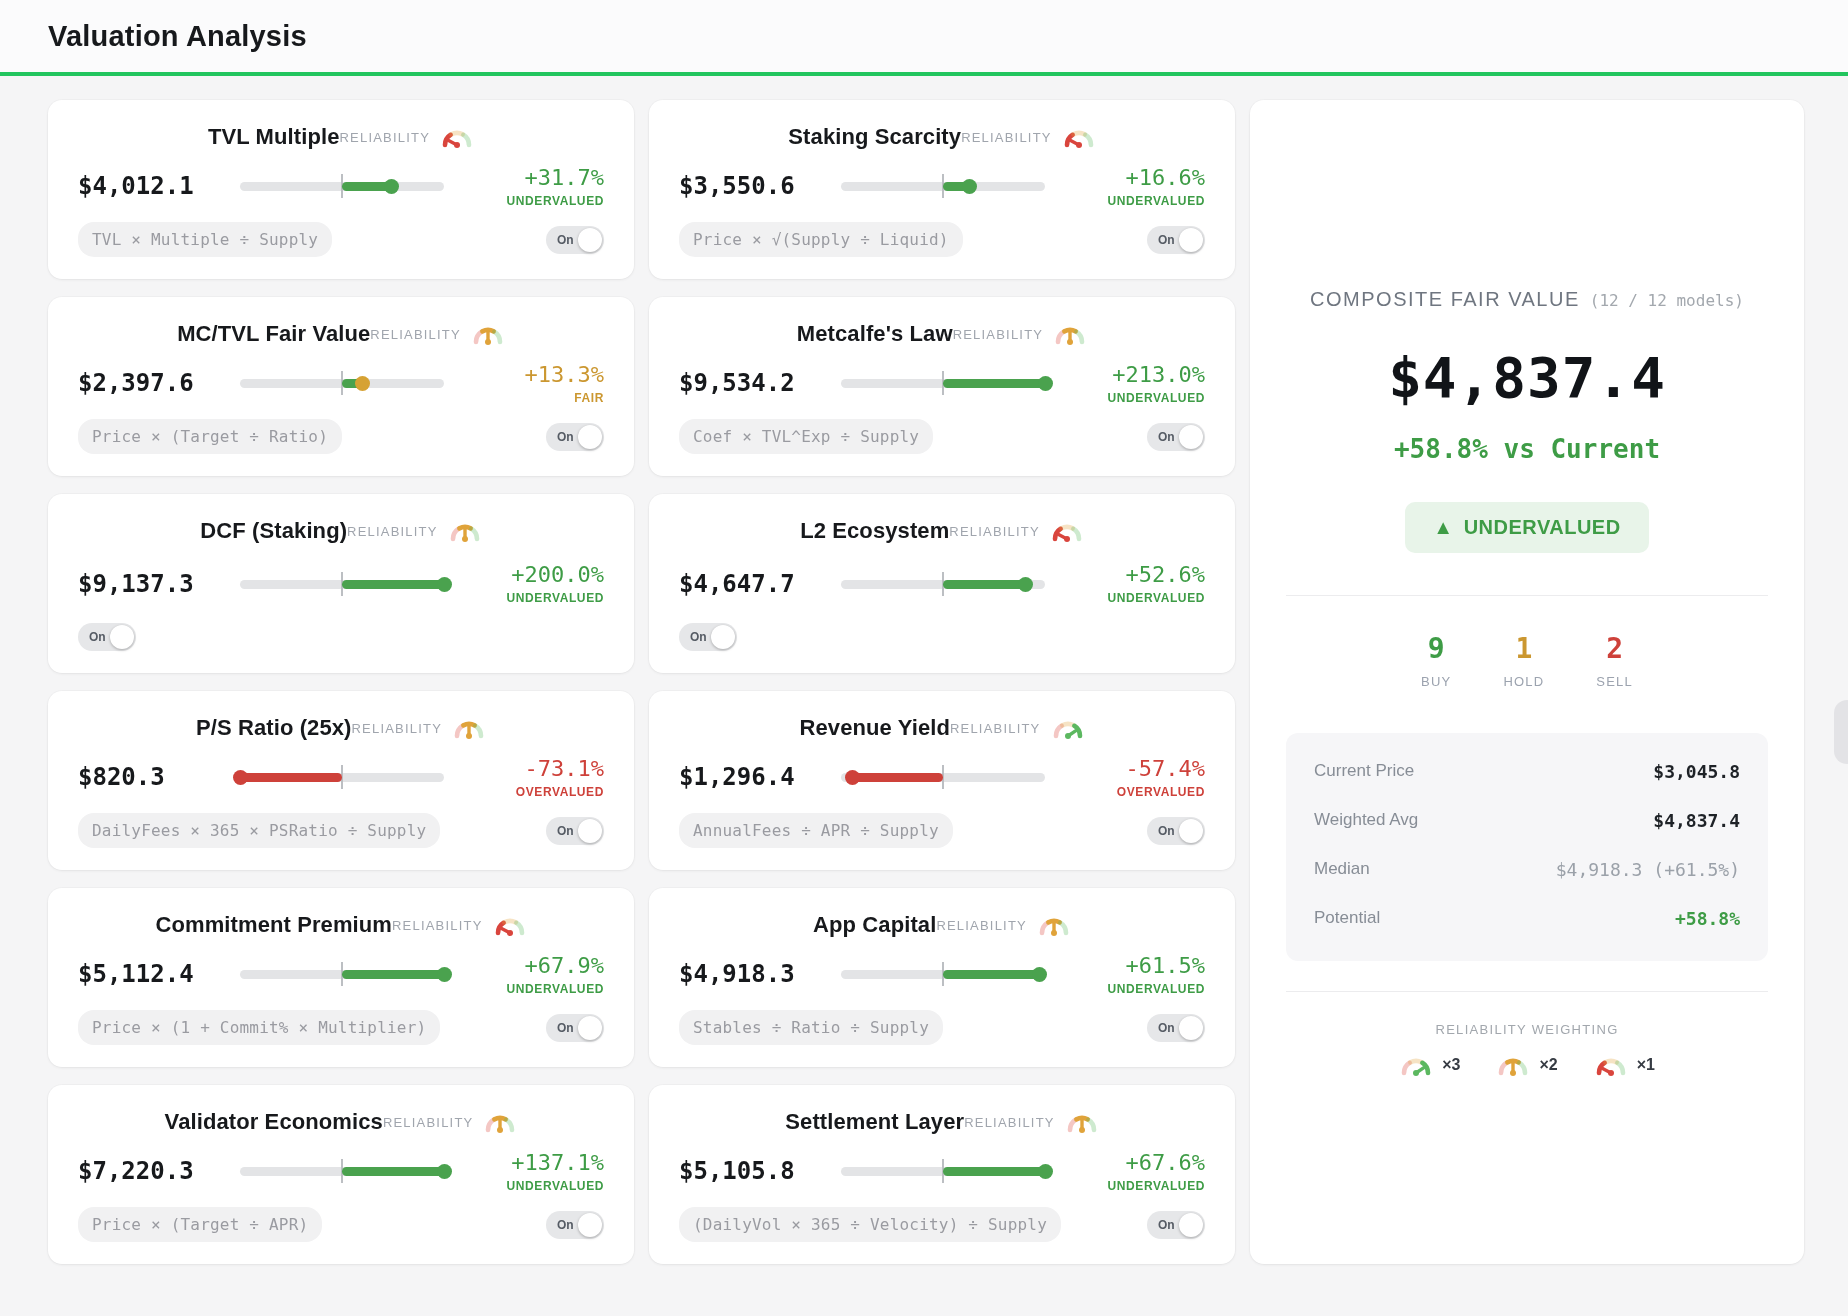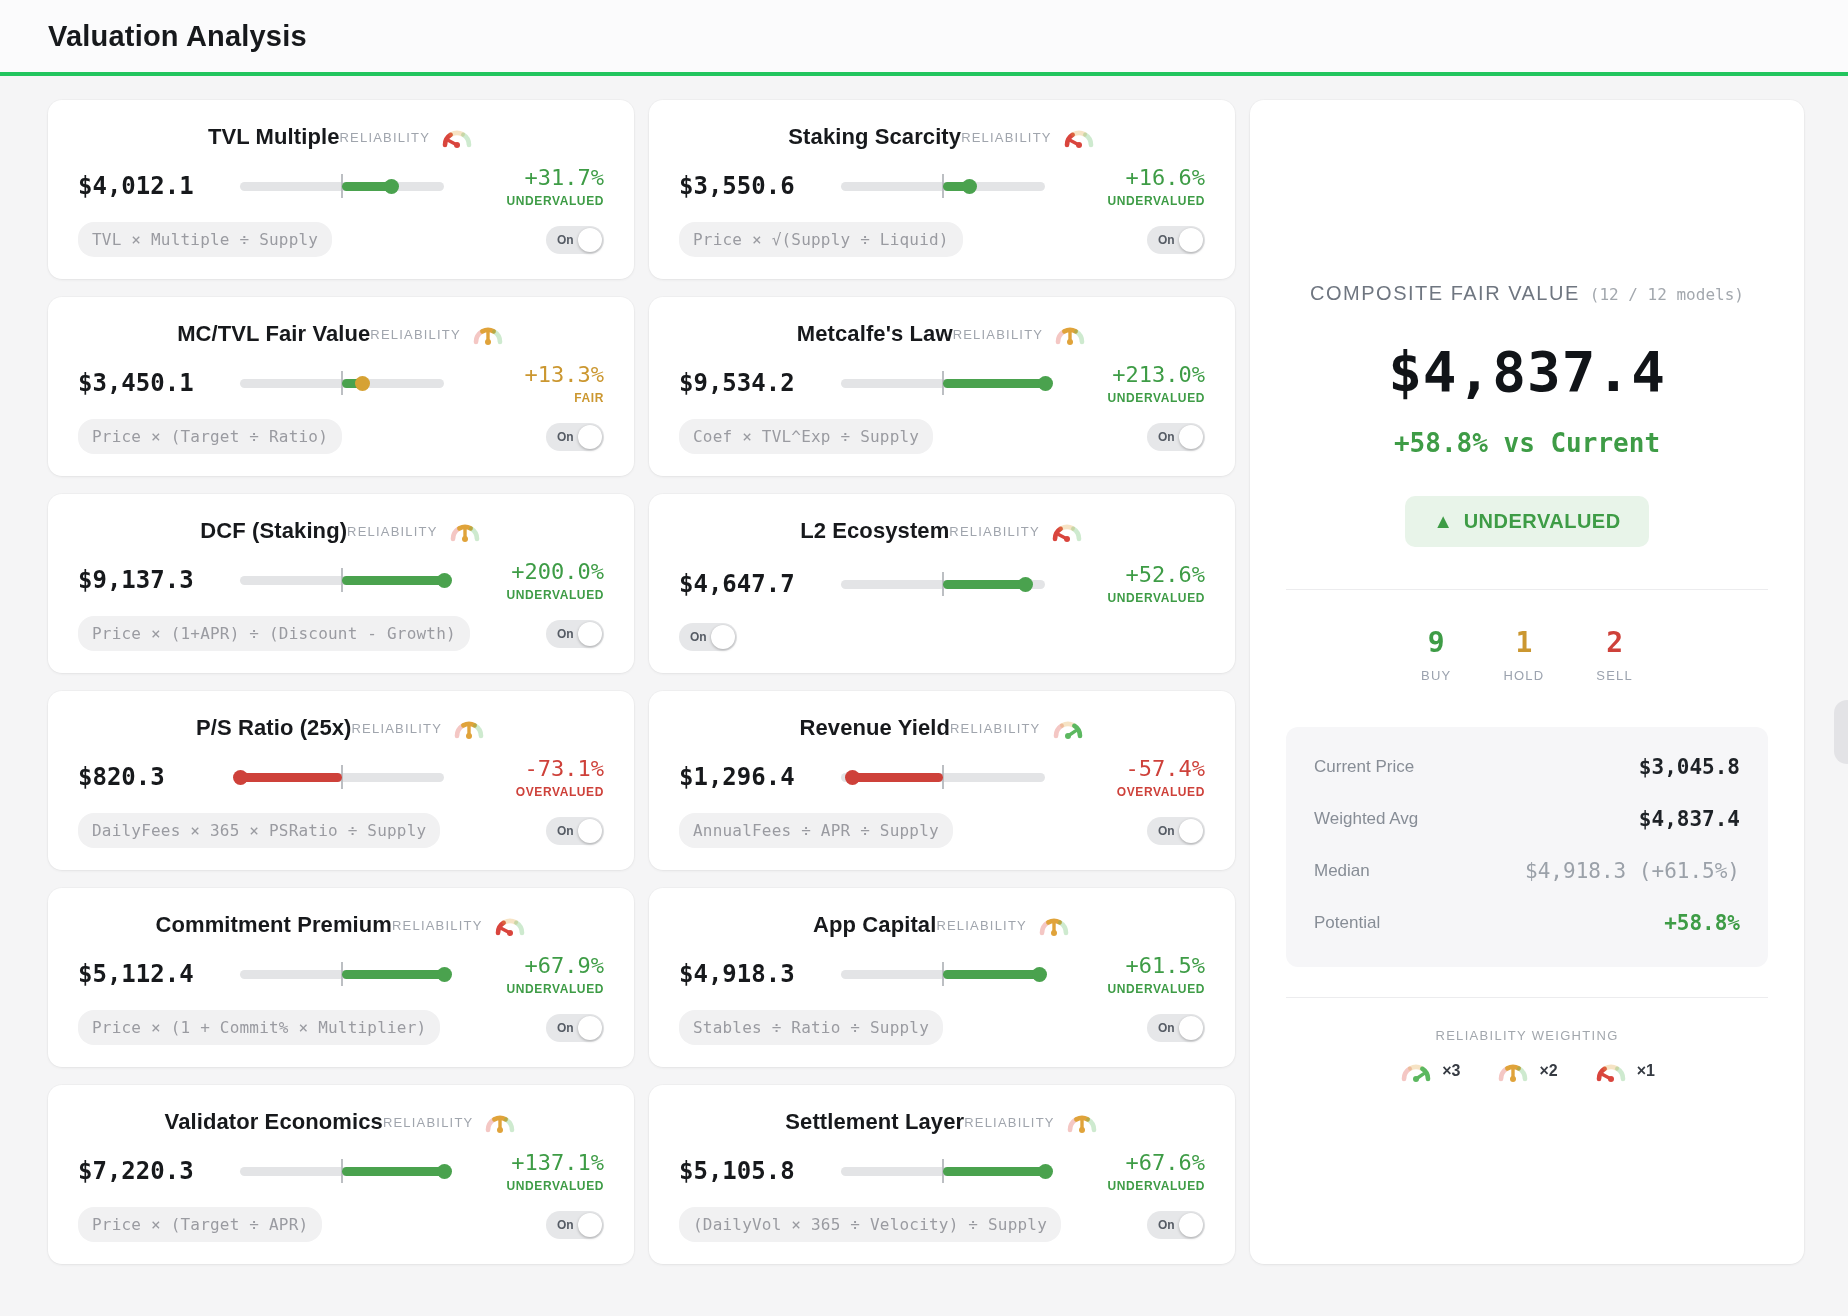"$3,450.1" div.value { text: $3,450.1 -> $2,397.6 }
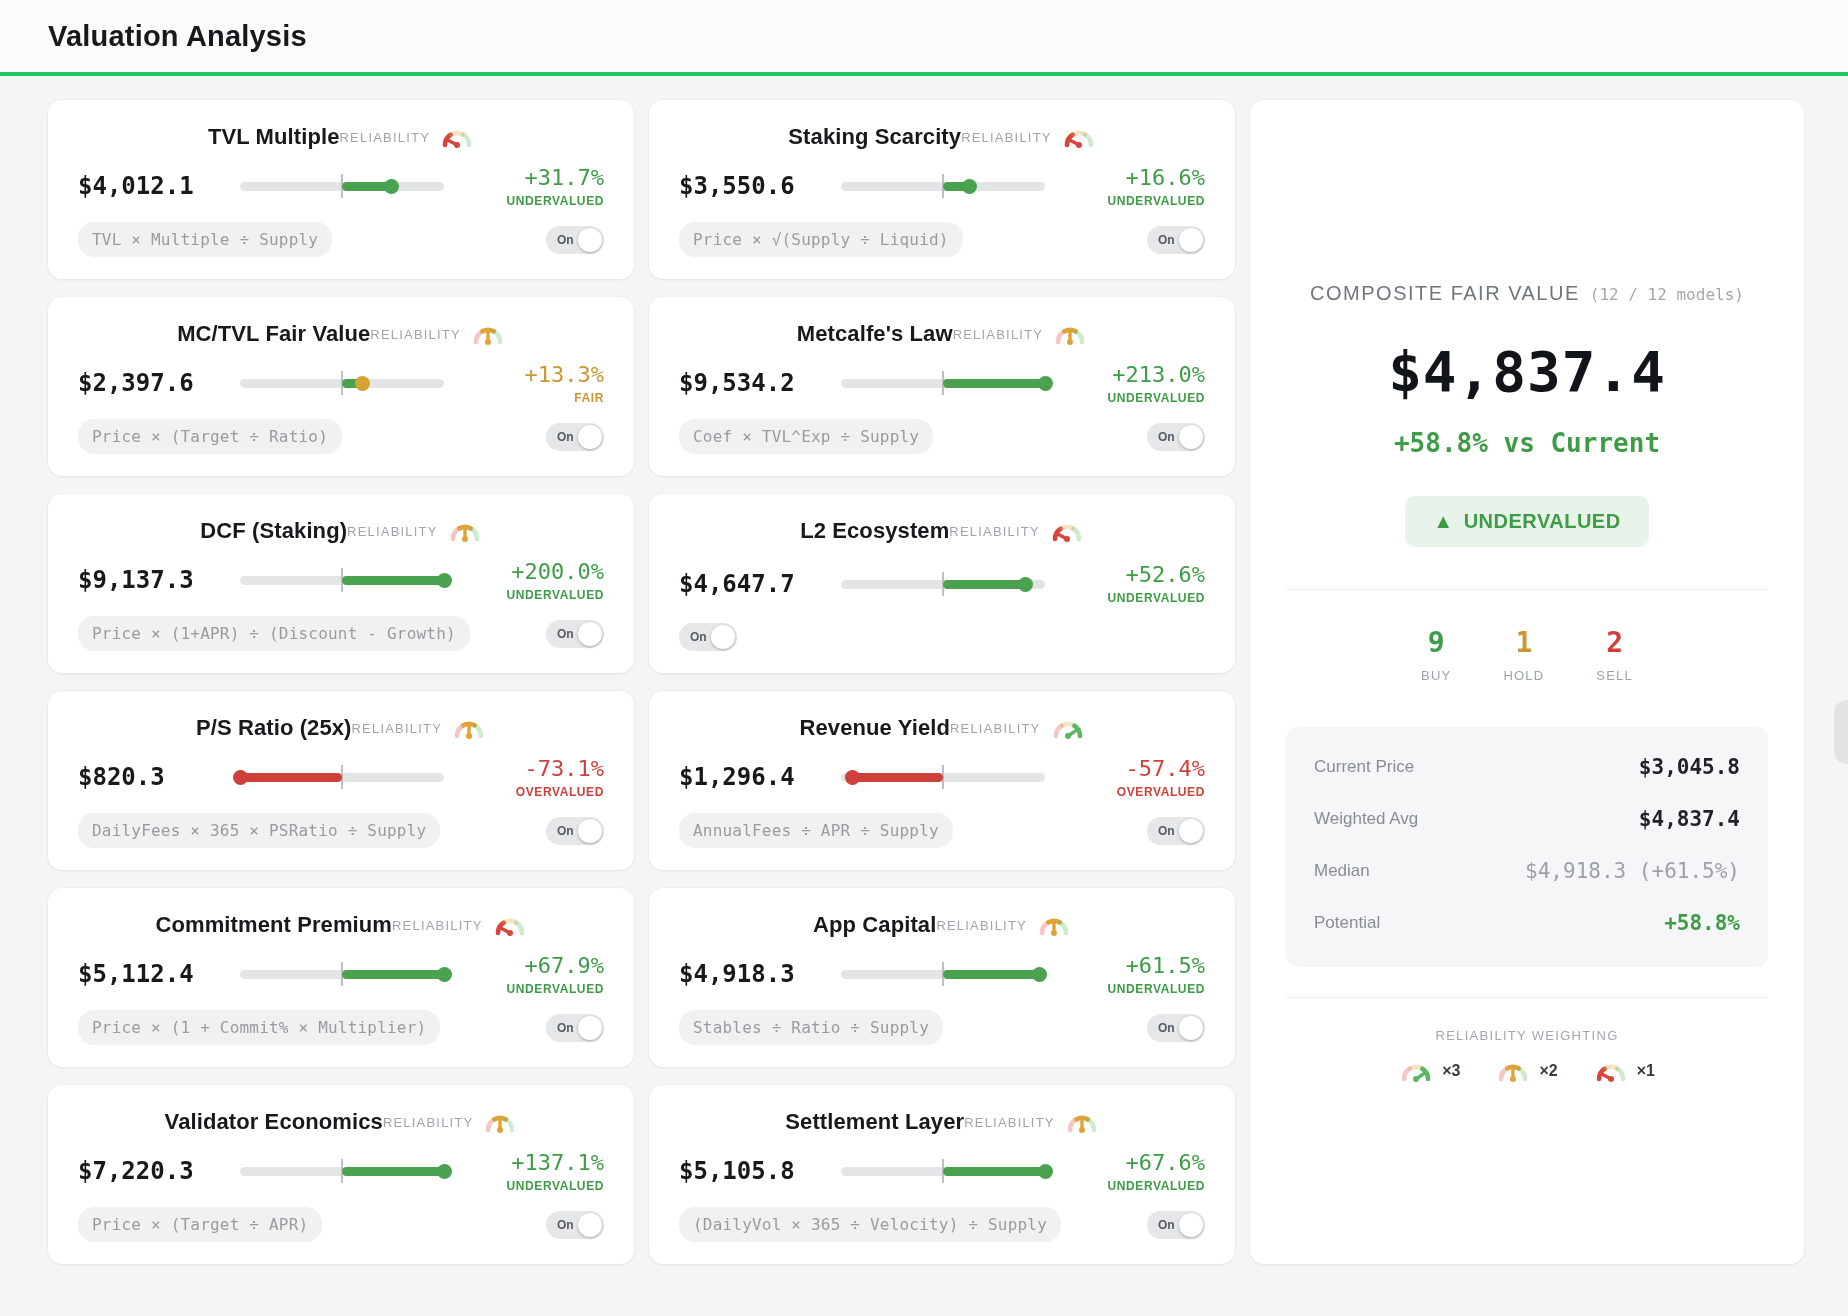"Price × (1+APR) ÷ (Discount" span.formula { html: <span>Price × (1+APR) ÷ (Discount - Growth)</span> -> none }
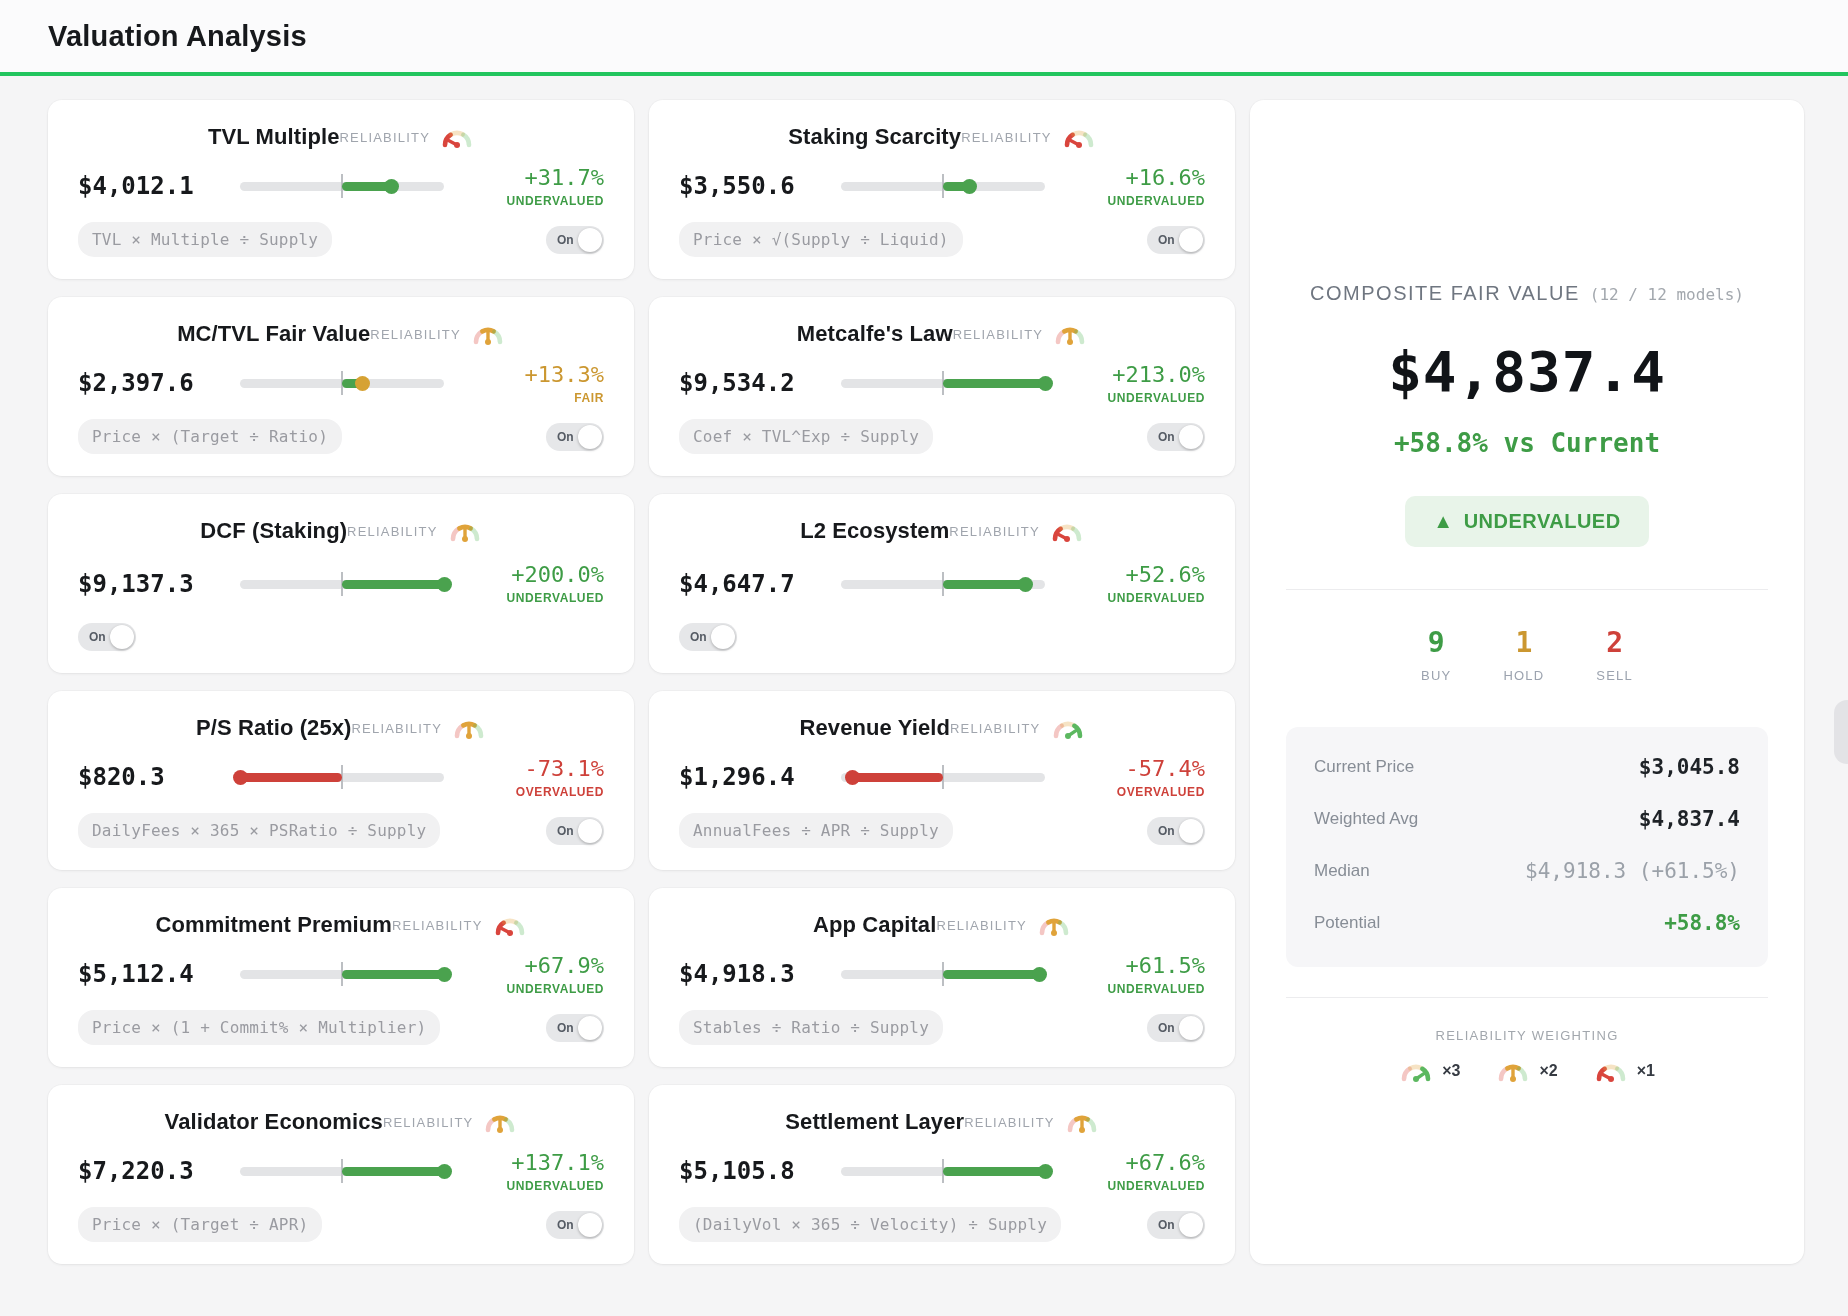"$3,045.8" .stat-value { font-size: 21px -> 18px }
